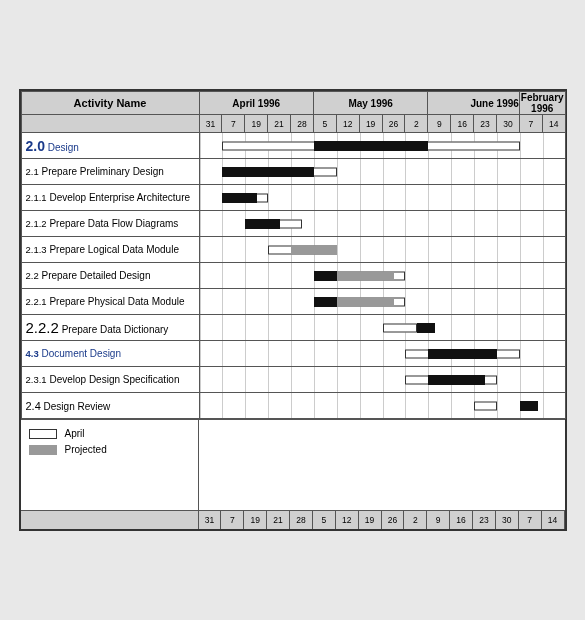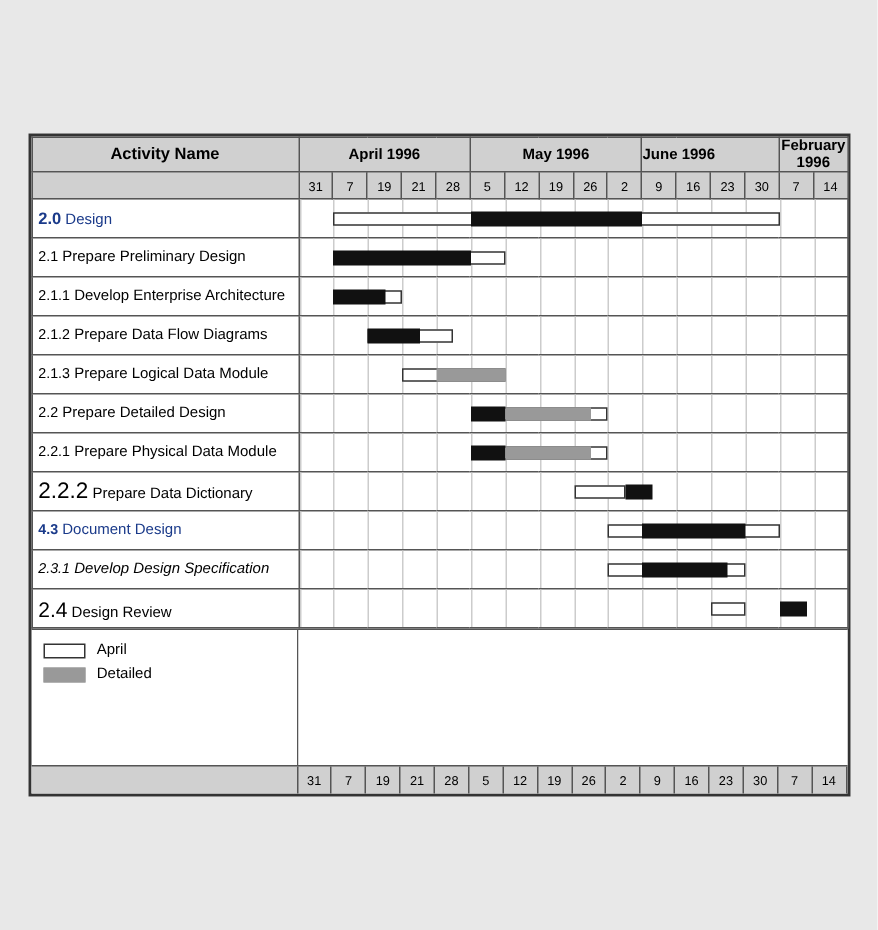"June 1996" td { text-align: left -> right }
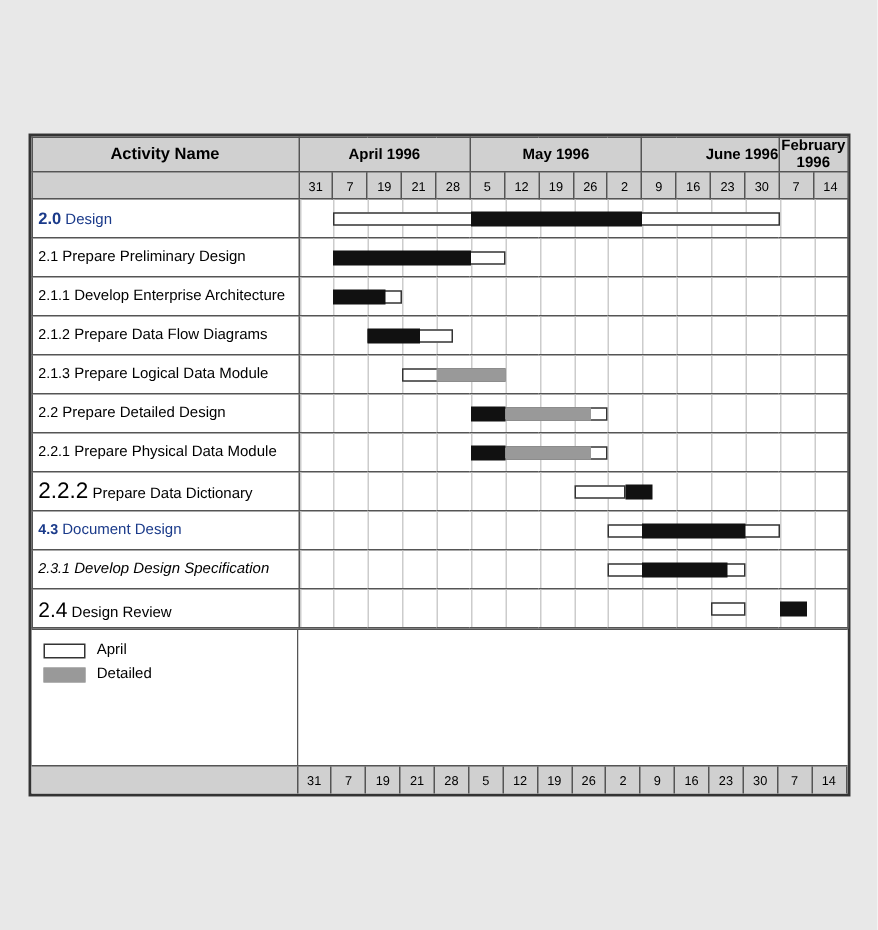"2.0" span { font-size: 11px -> 14px }
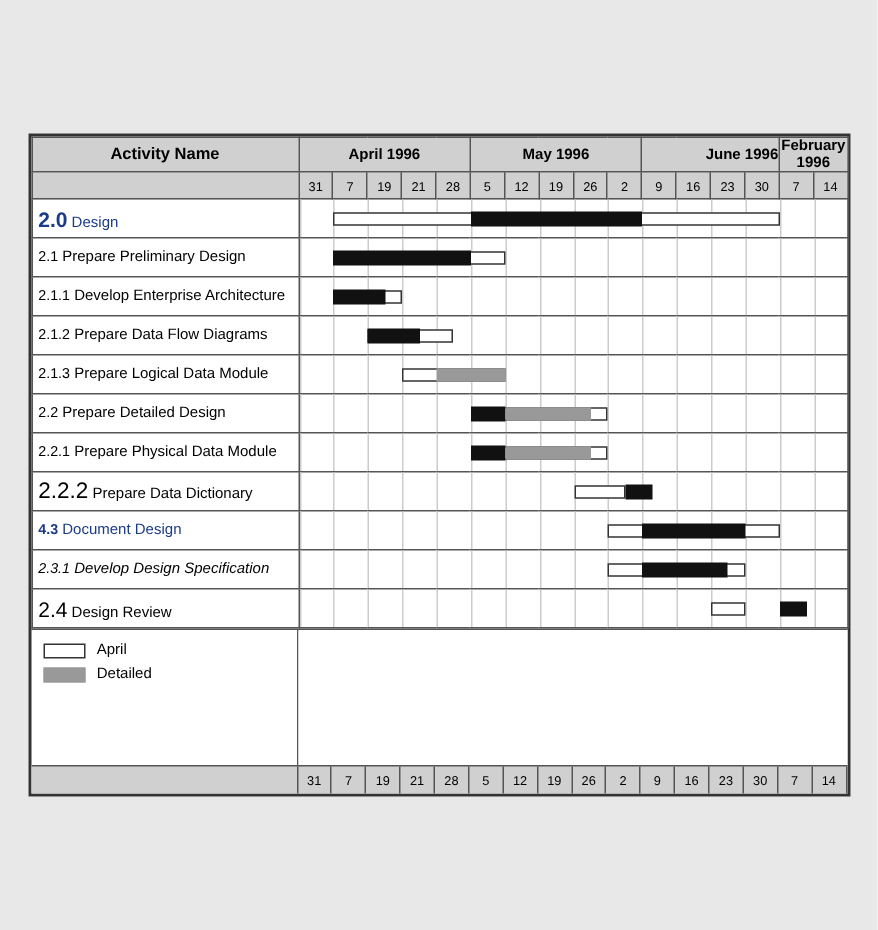"2.3.1 Develop Design Specification" td { font-style: italic -> none }
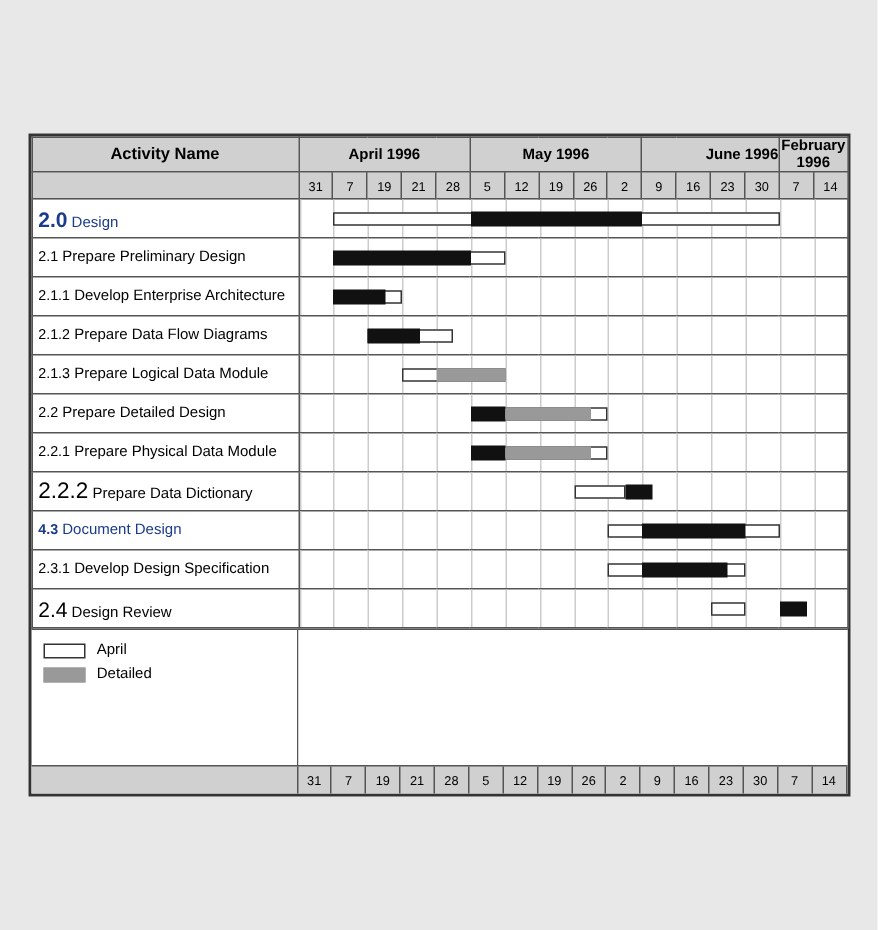"2.4" span { font-size: 14px -> 11px }
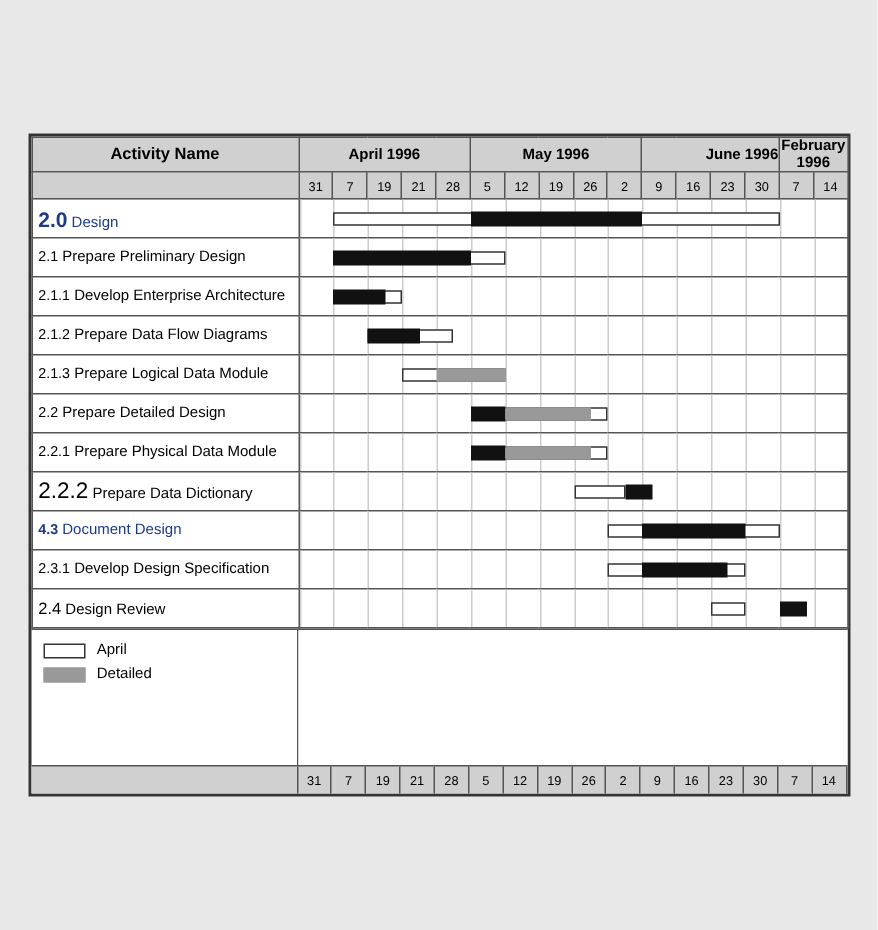"Detailed" span { text: Detailed -> Projected }
